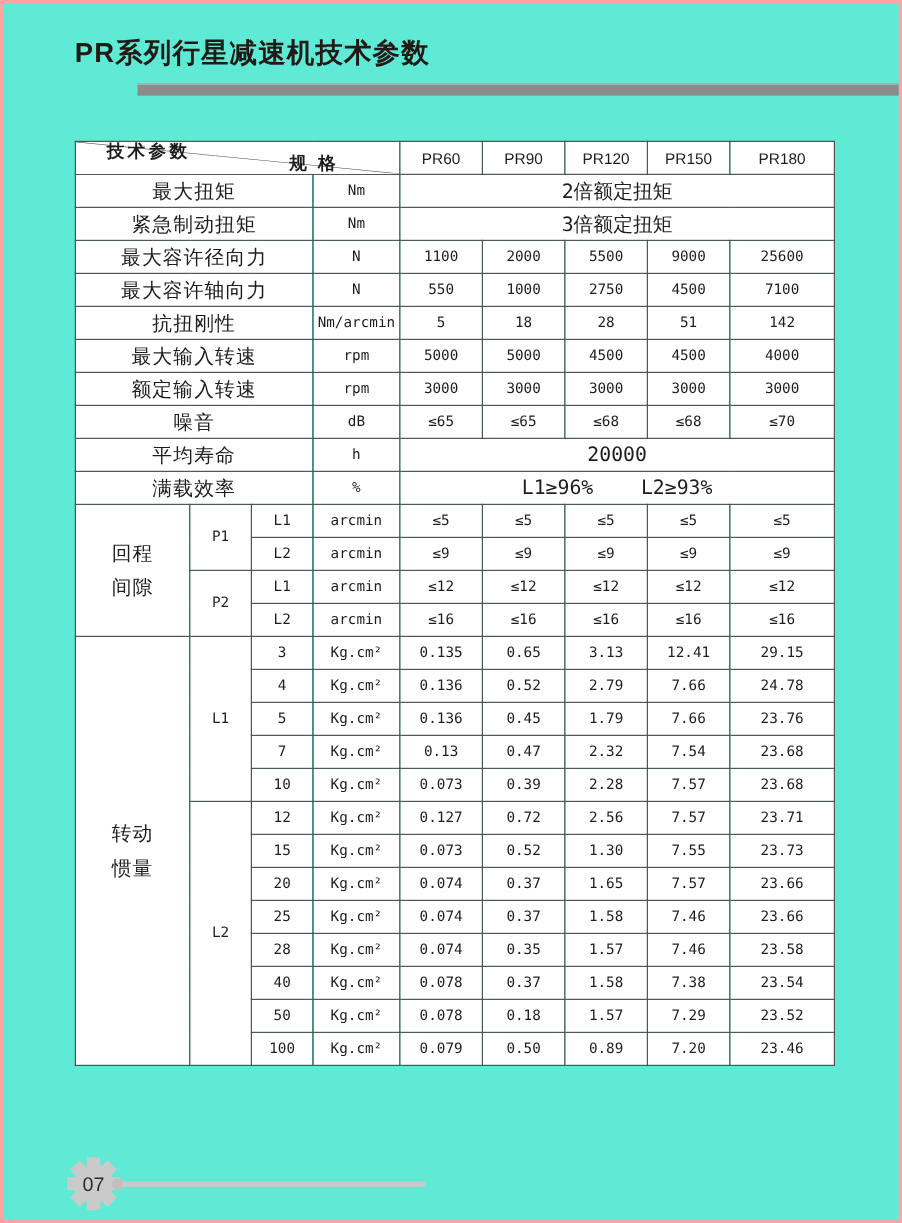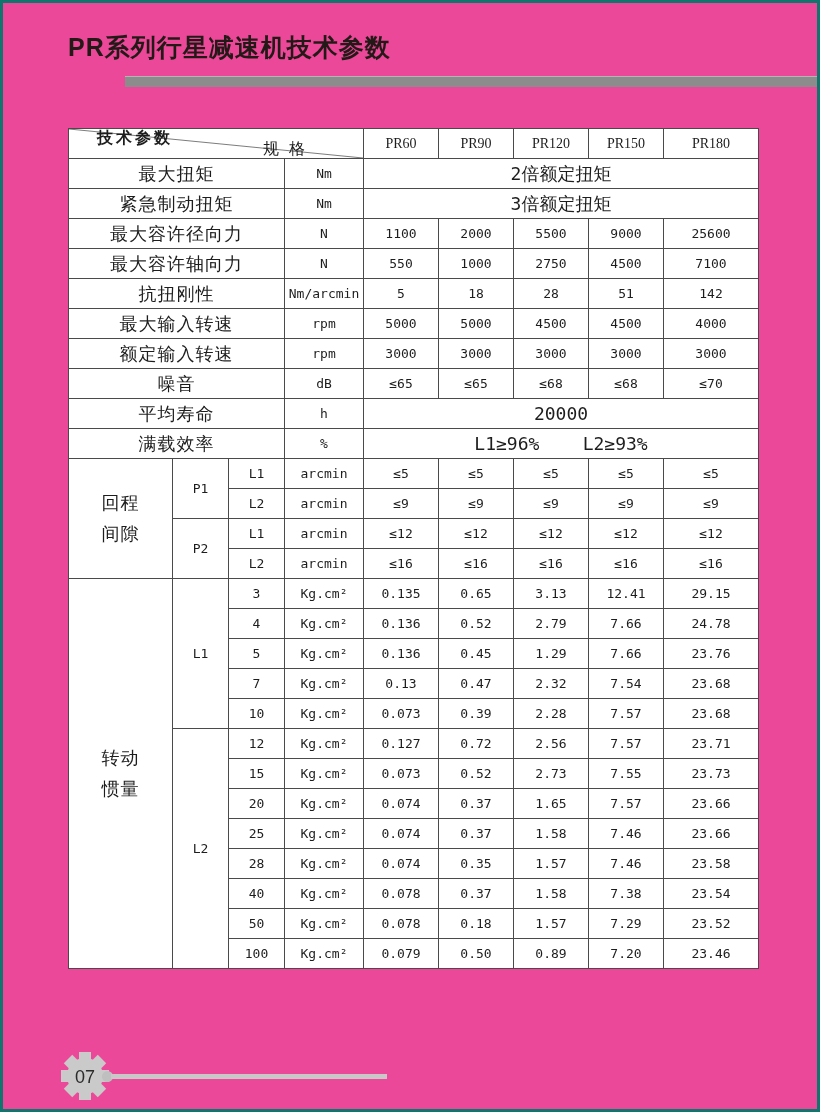"PR系列行星减速机技术参数" .page { background: #ec4899 -> #5eead4; border: 3px solid #0f766e -> 3px solid #fca5a5 }
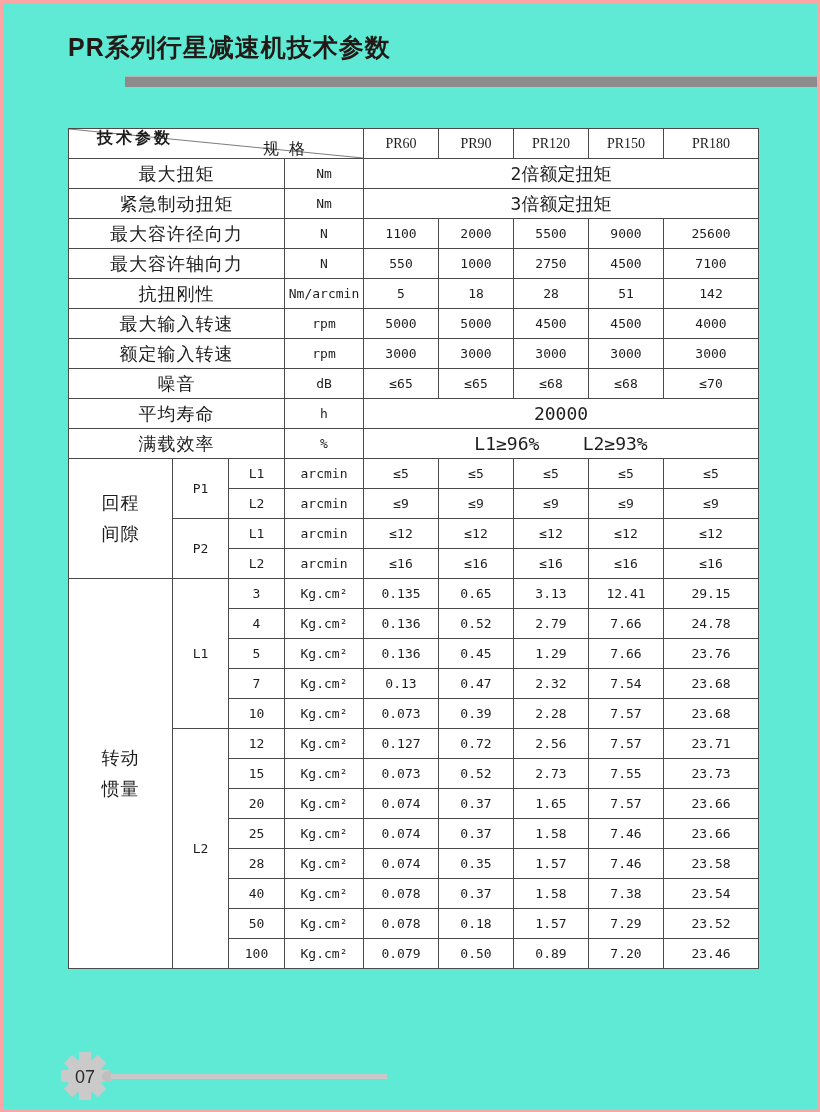"规 格" .corner-top { font-weight: normal -> bold }
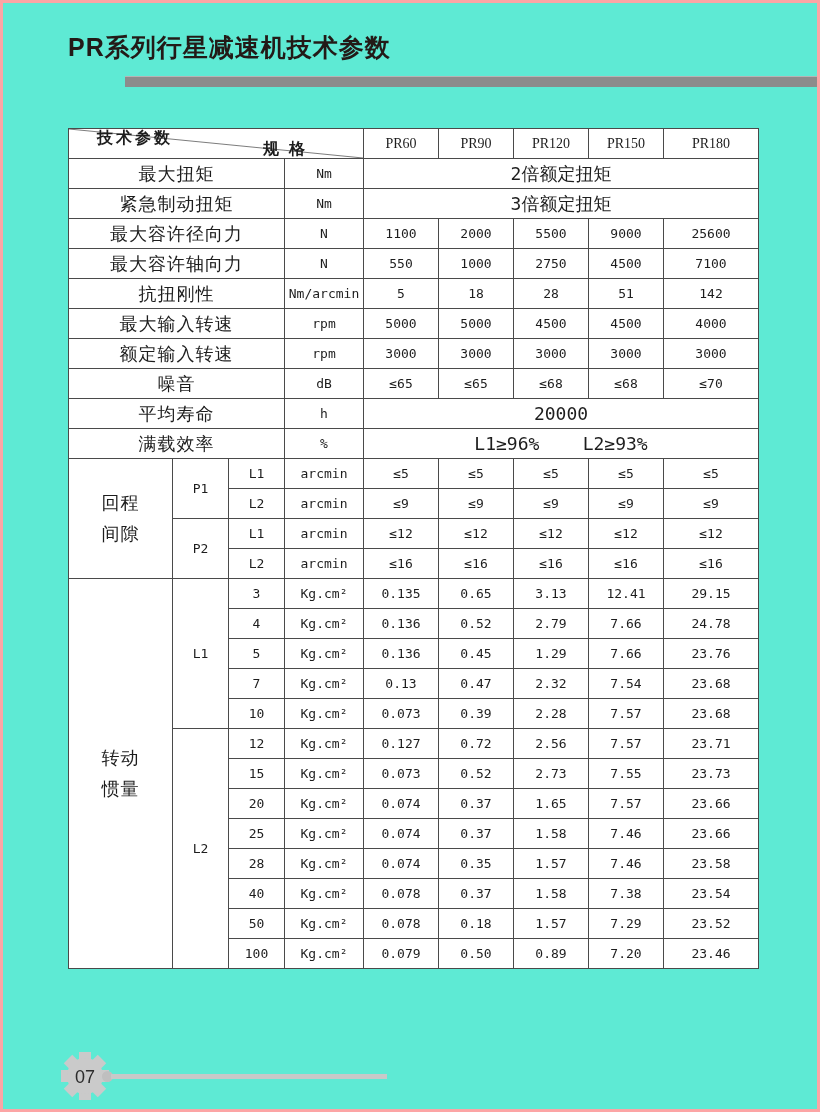"PR60" td.colhead { font-family: Liberation Serif, serif -> Liberation Sans, sans-serif }
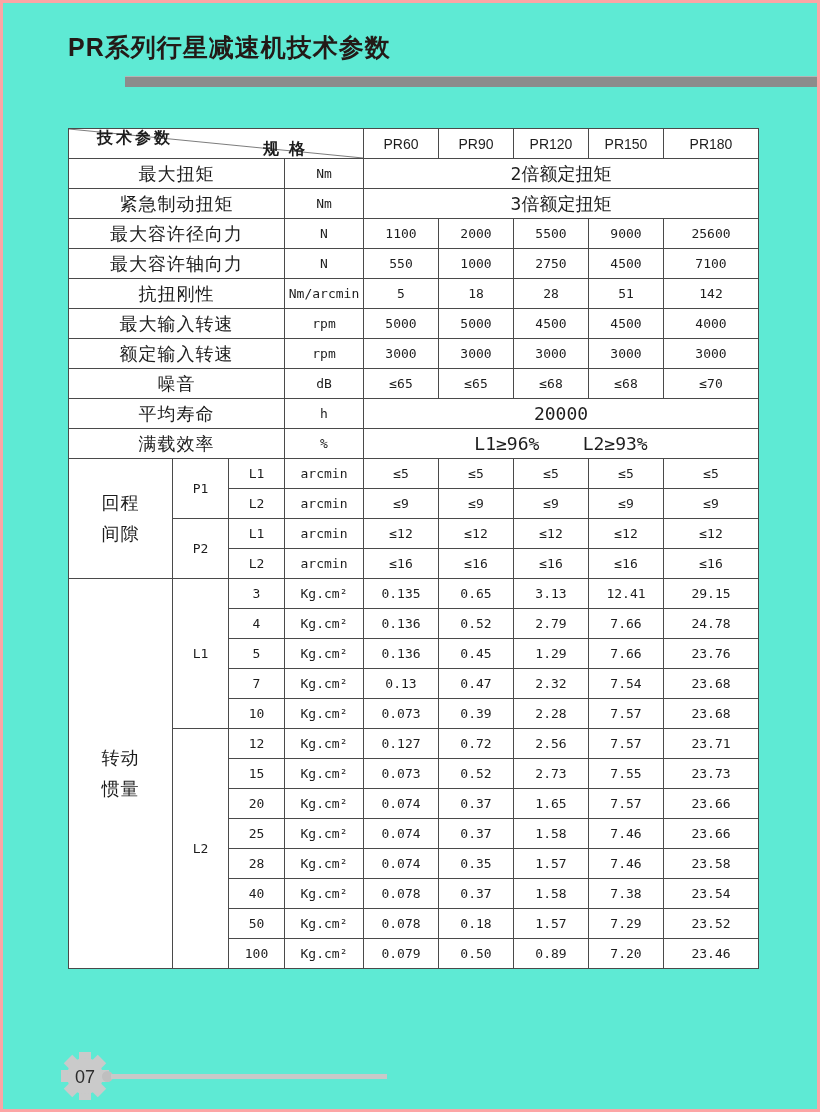"1.29" td.c-val { text: 1.29 -> 1.79 }
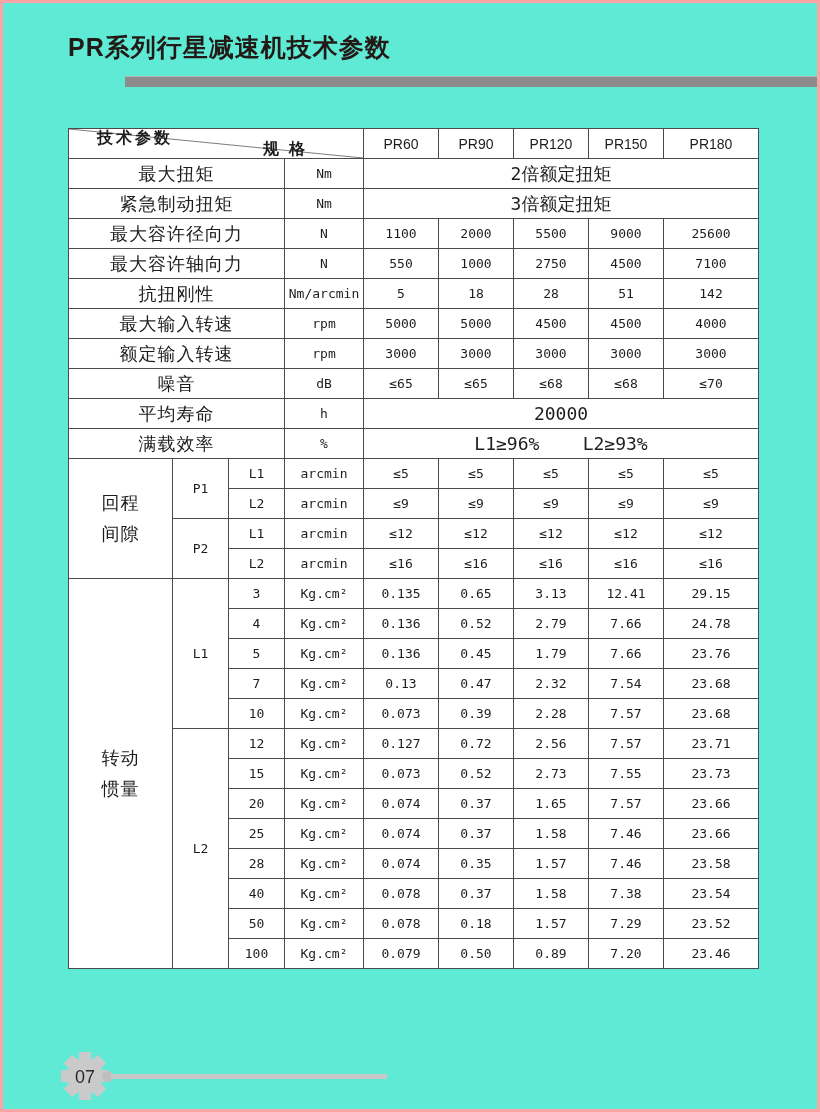"2.73" td.c-val { text: 2.73 -> 1.30 }
